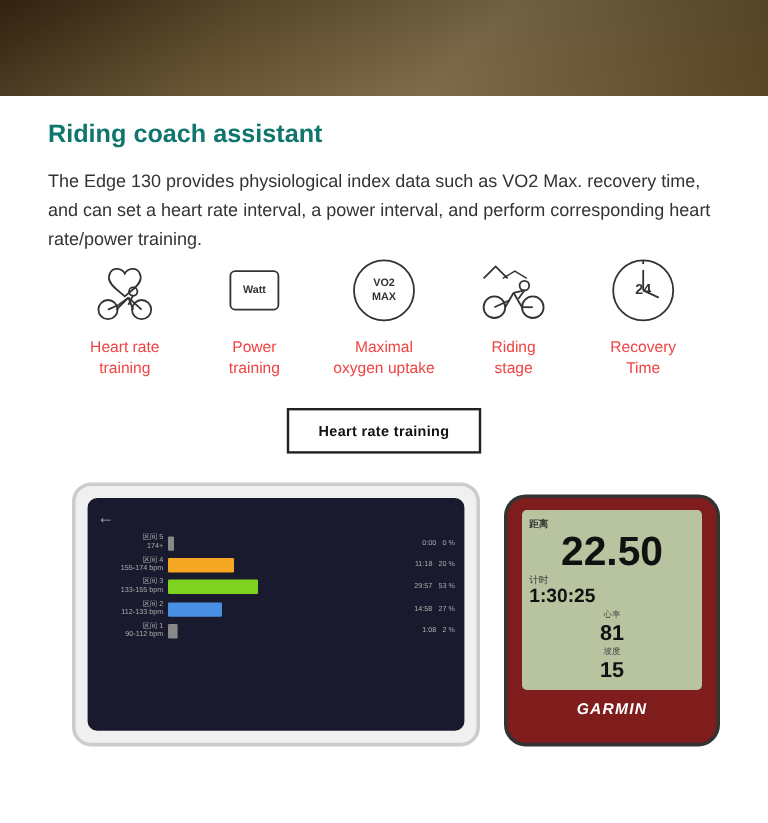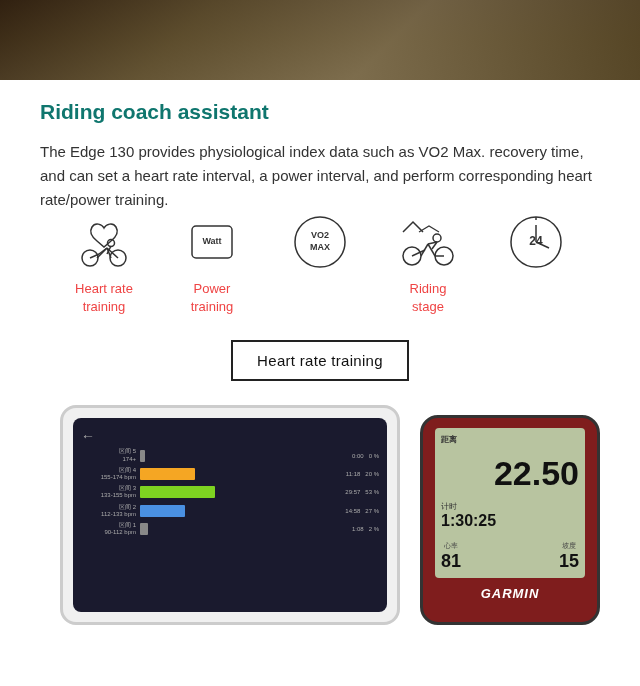"Maximal" span.feature-label { html: none -> <span>Maximal<br>oxygen uptake</span> }
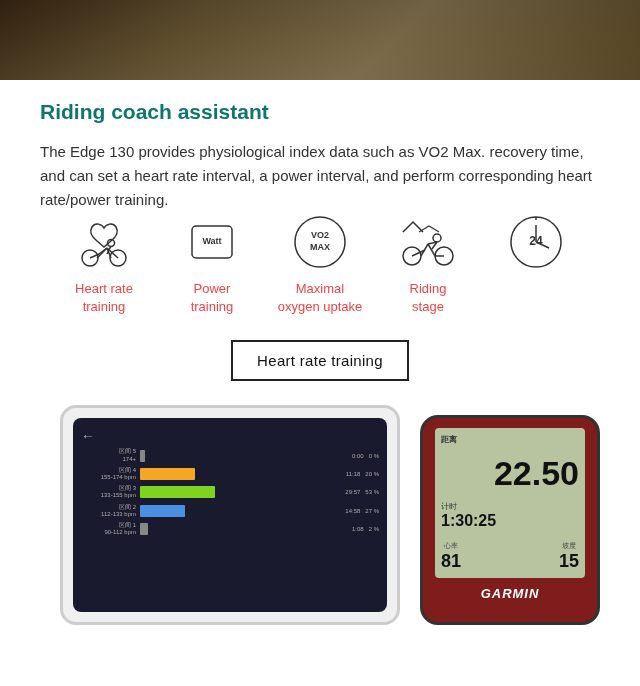"Recovery" span.feature-label { html: none -> <span>Recovery<br>Time</span> }
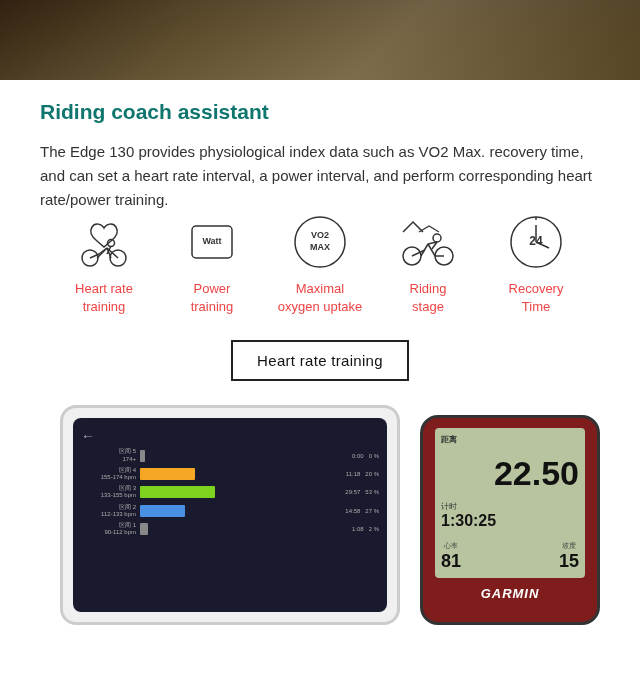"Heart rate training" .heart-rate-btn { font-size: 15px -> 12px; font-weight: 400 -> 700 }
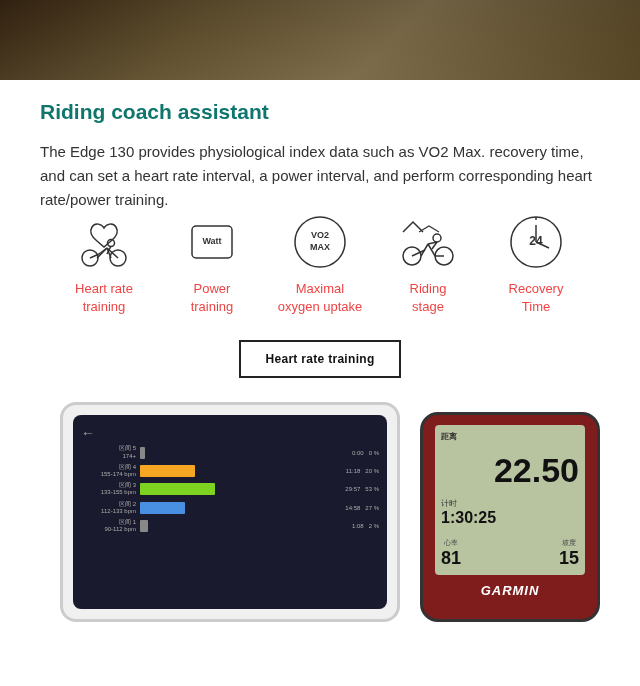"22.50" .gps-speed { text-align: right -> center }
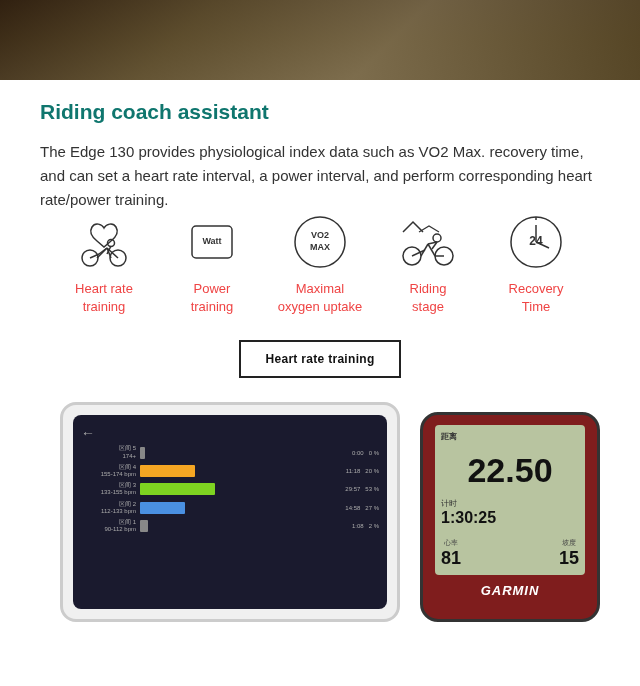"81" .gps-bottom-row { flex-direction: none -> column }
